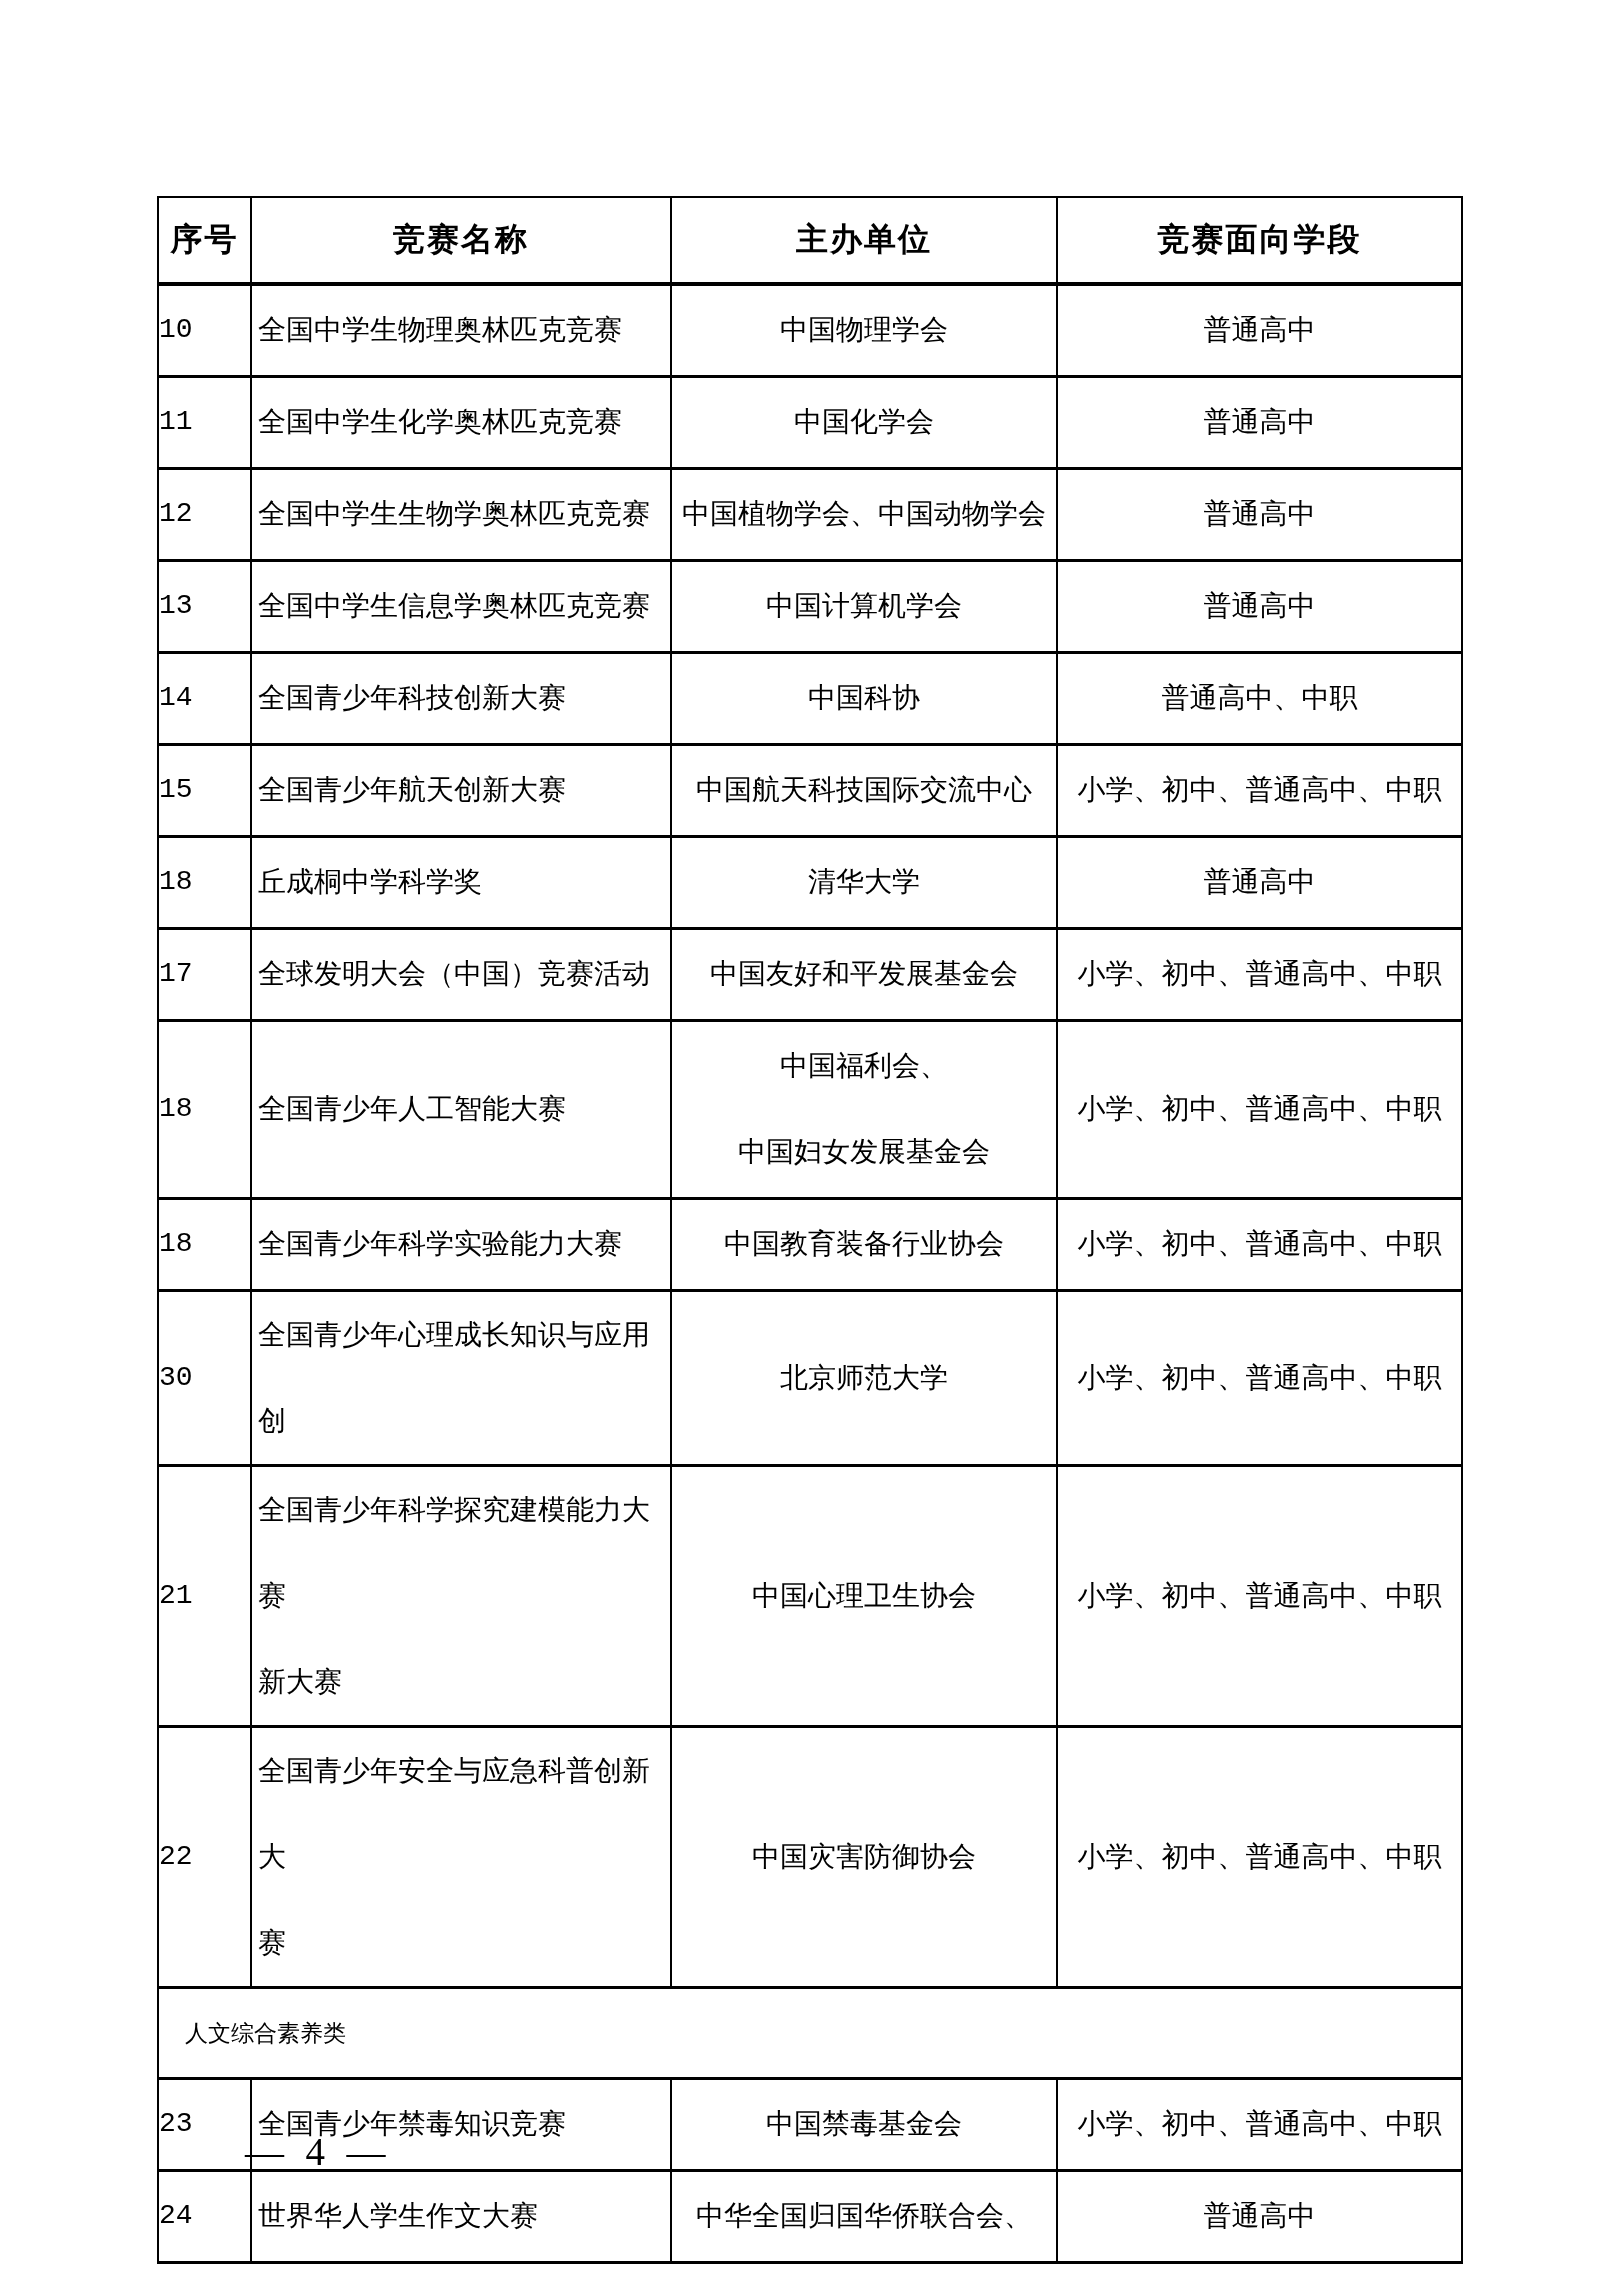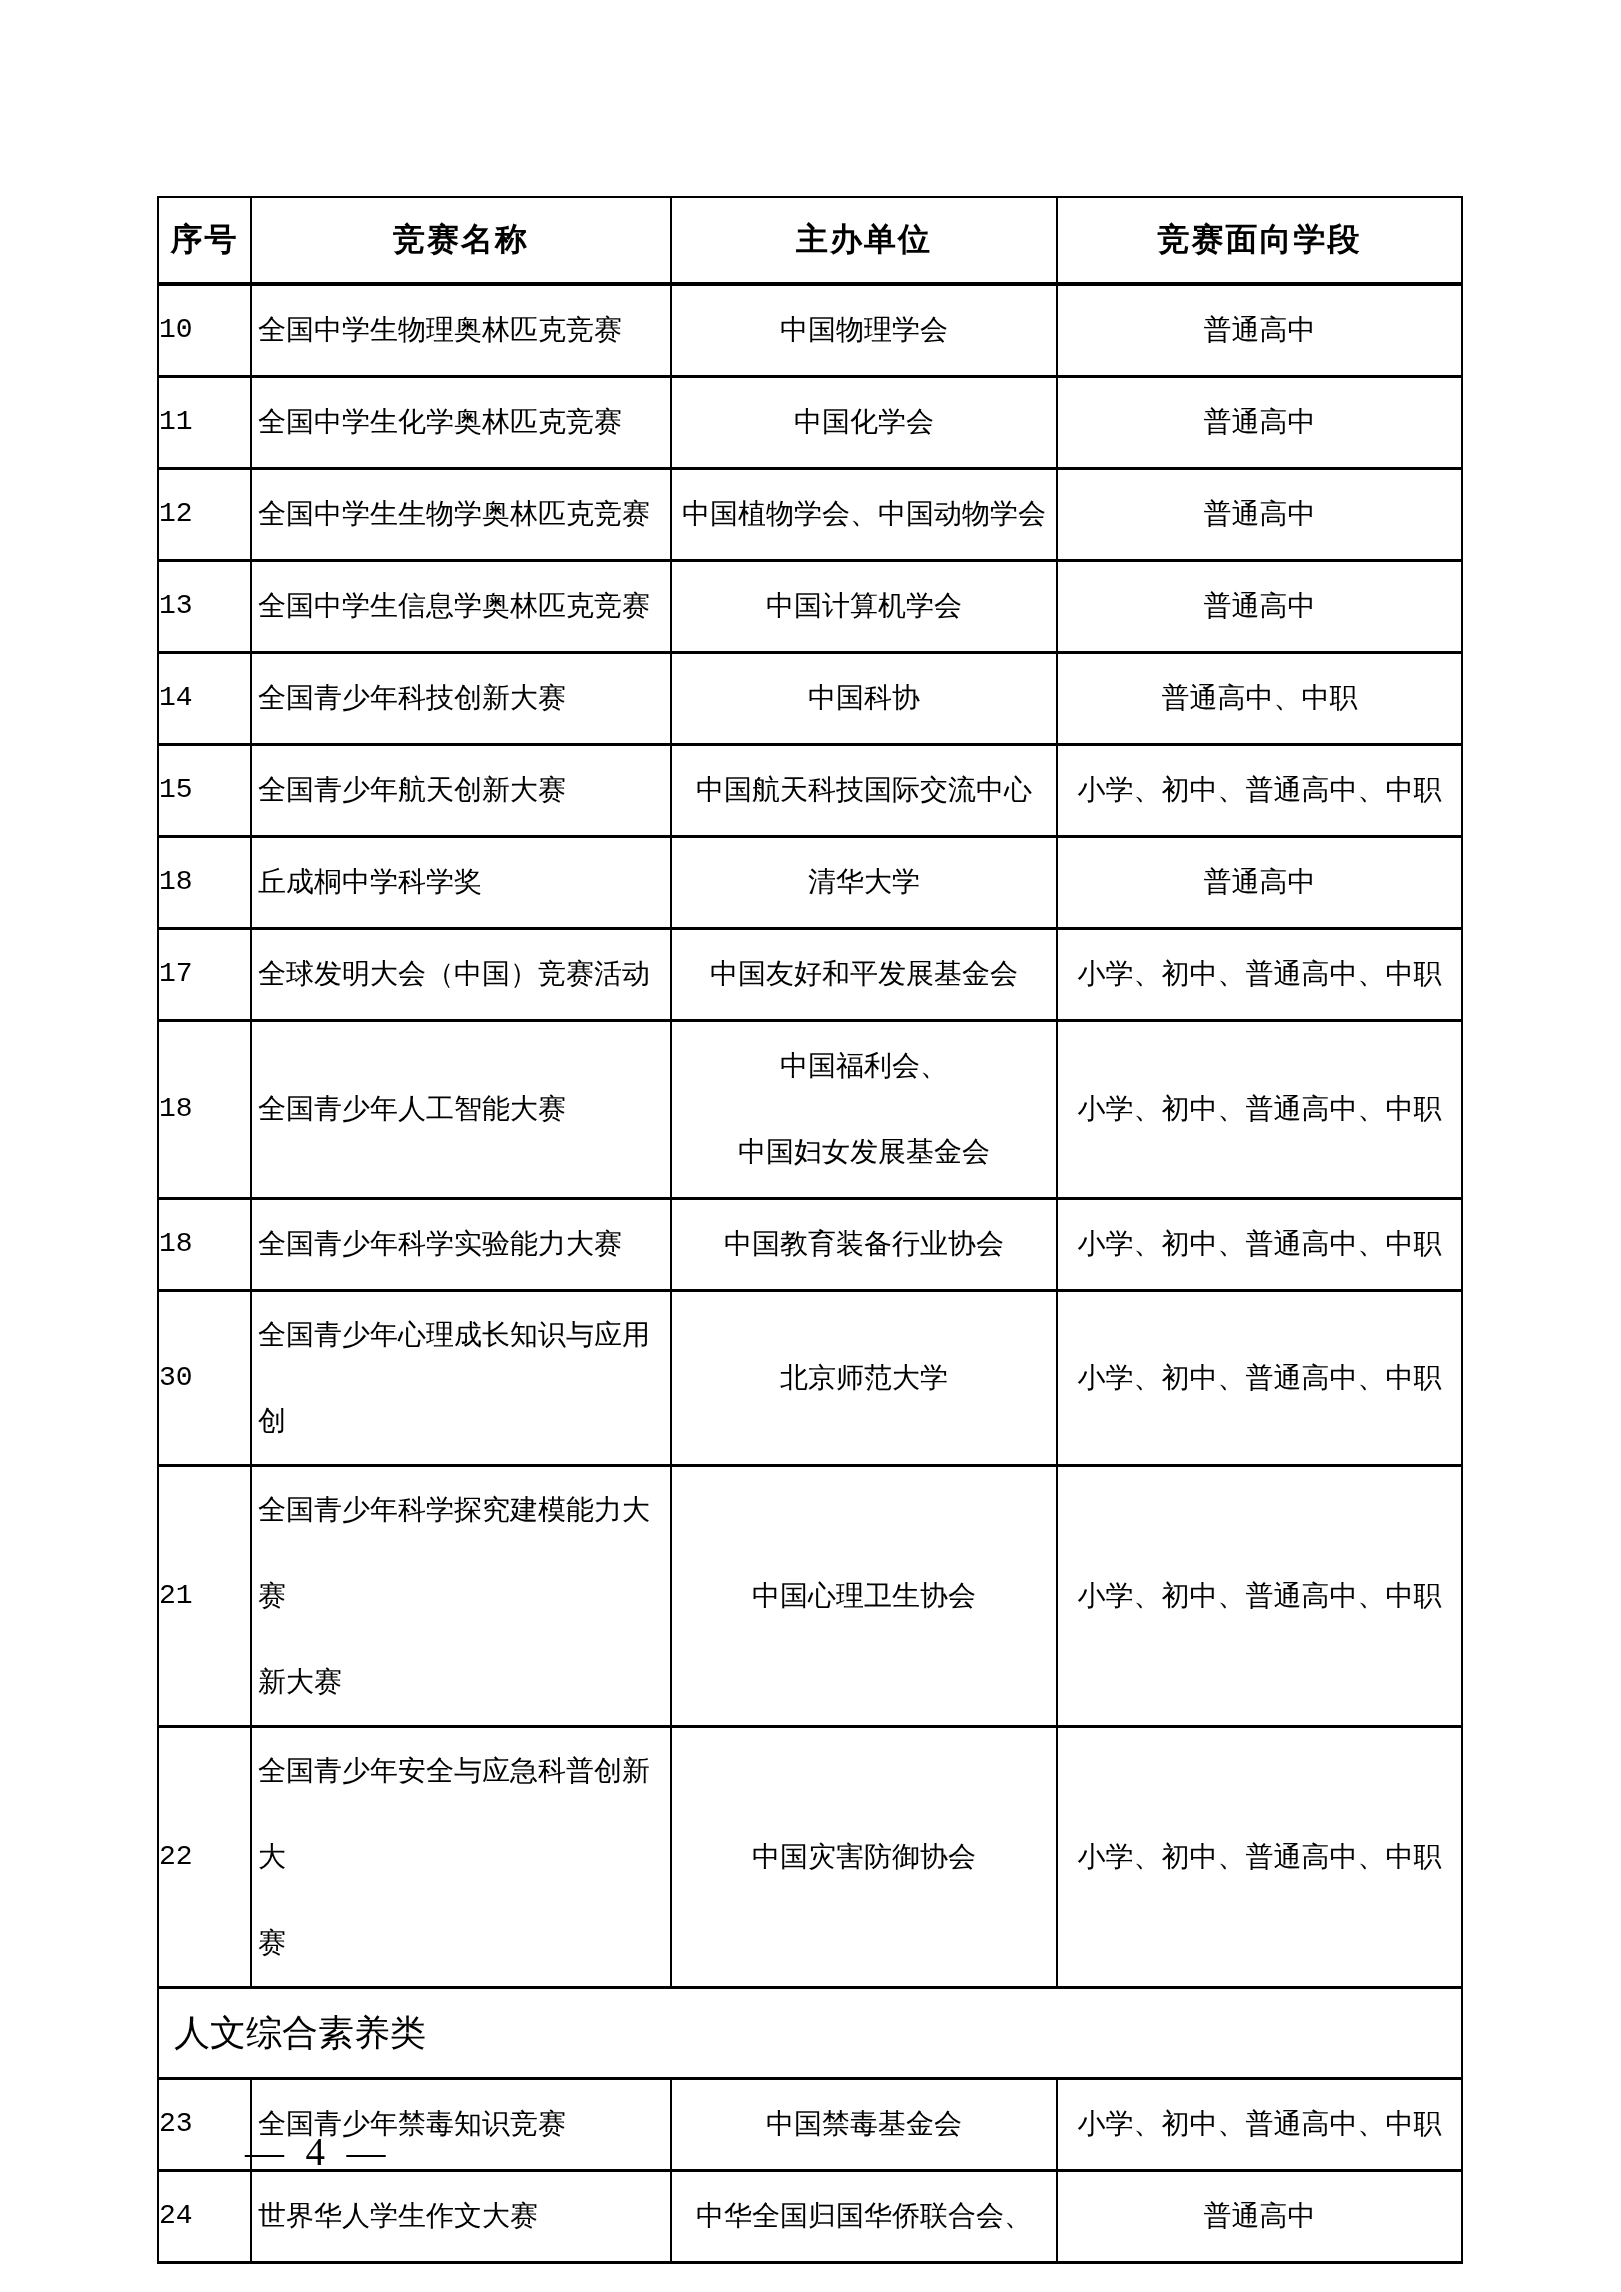"人文综合素养类" .doc-table tr.row-section td { font-size: 36px -> 23px; padding-left: 15px -> 26px }
